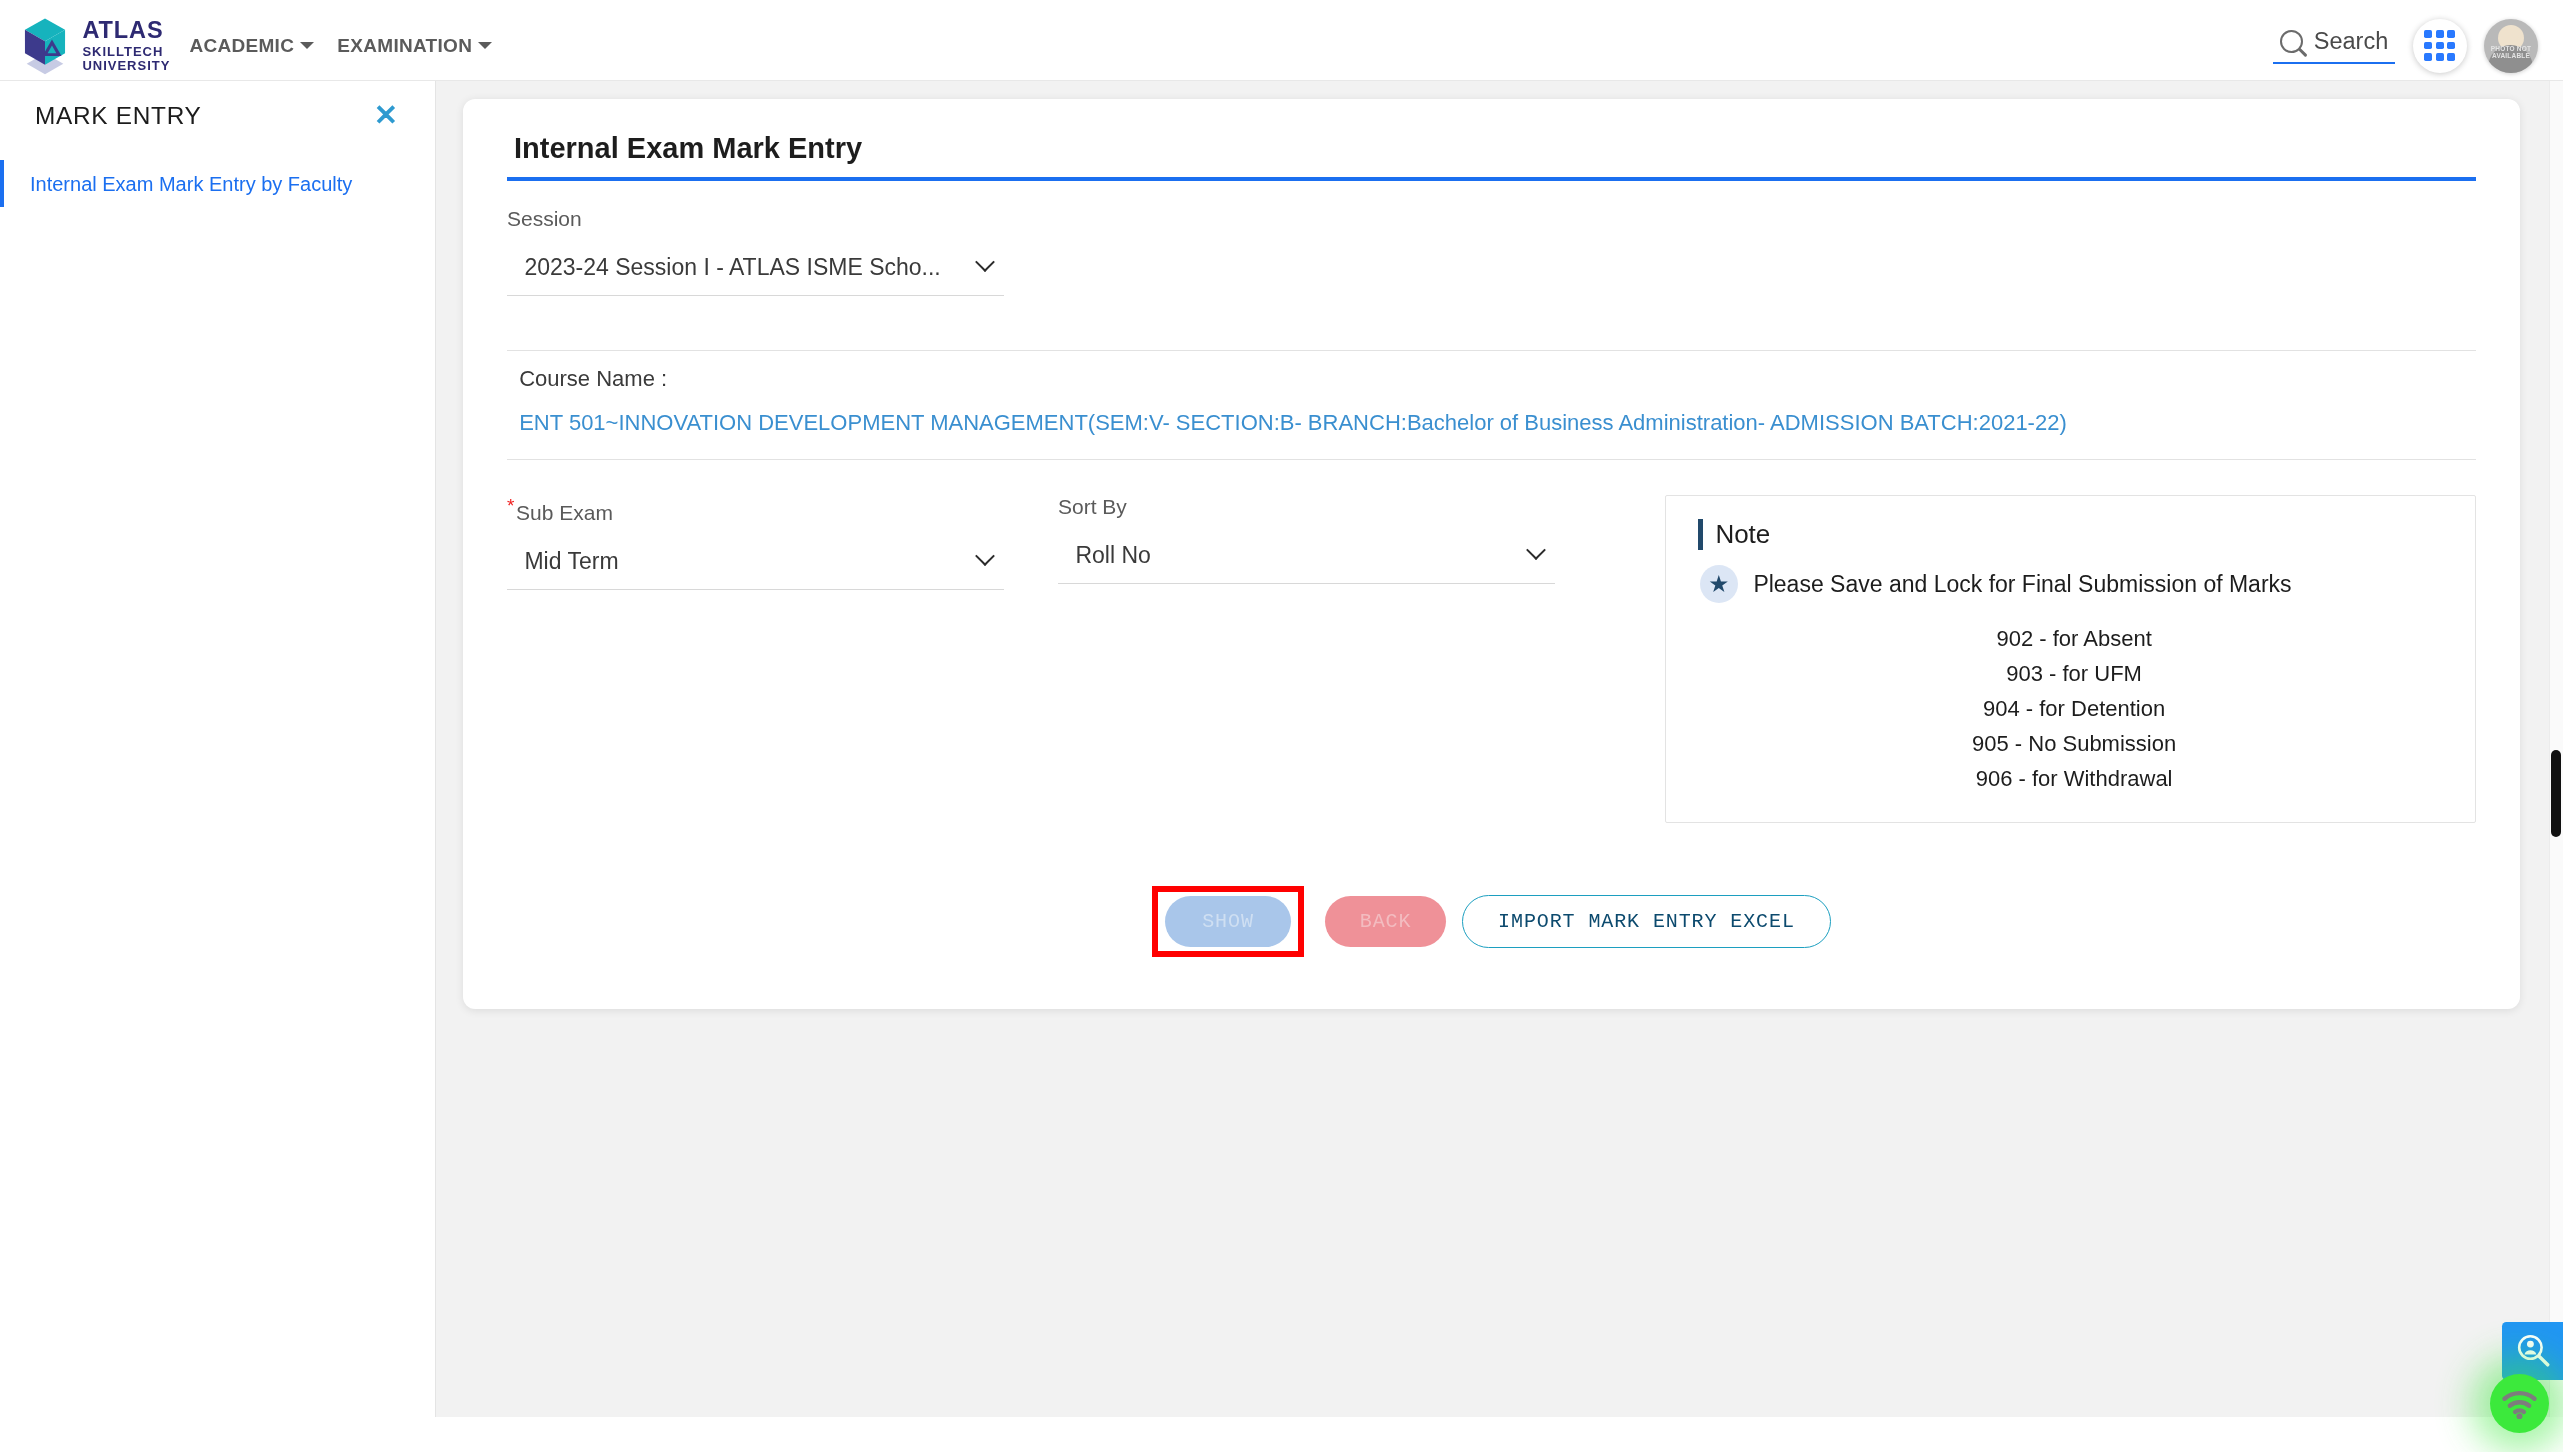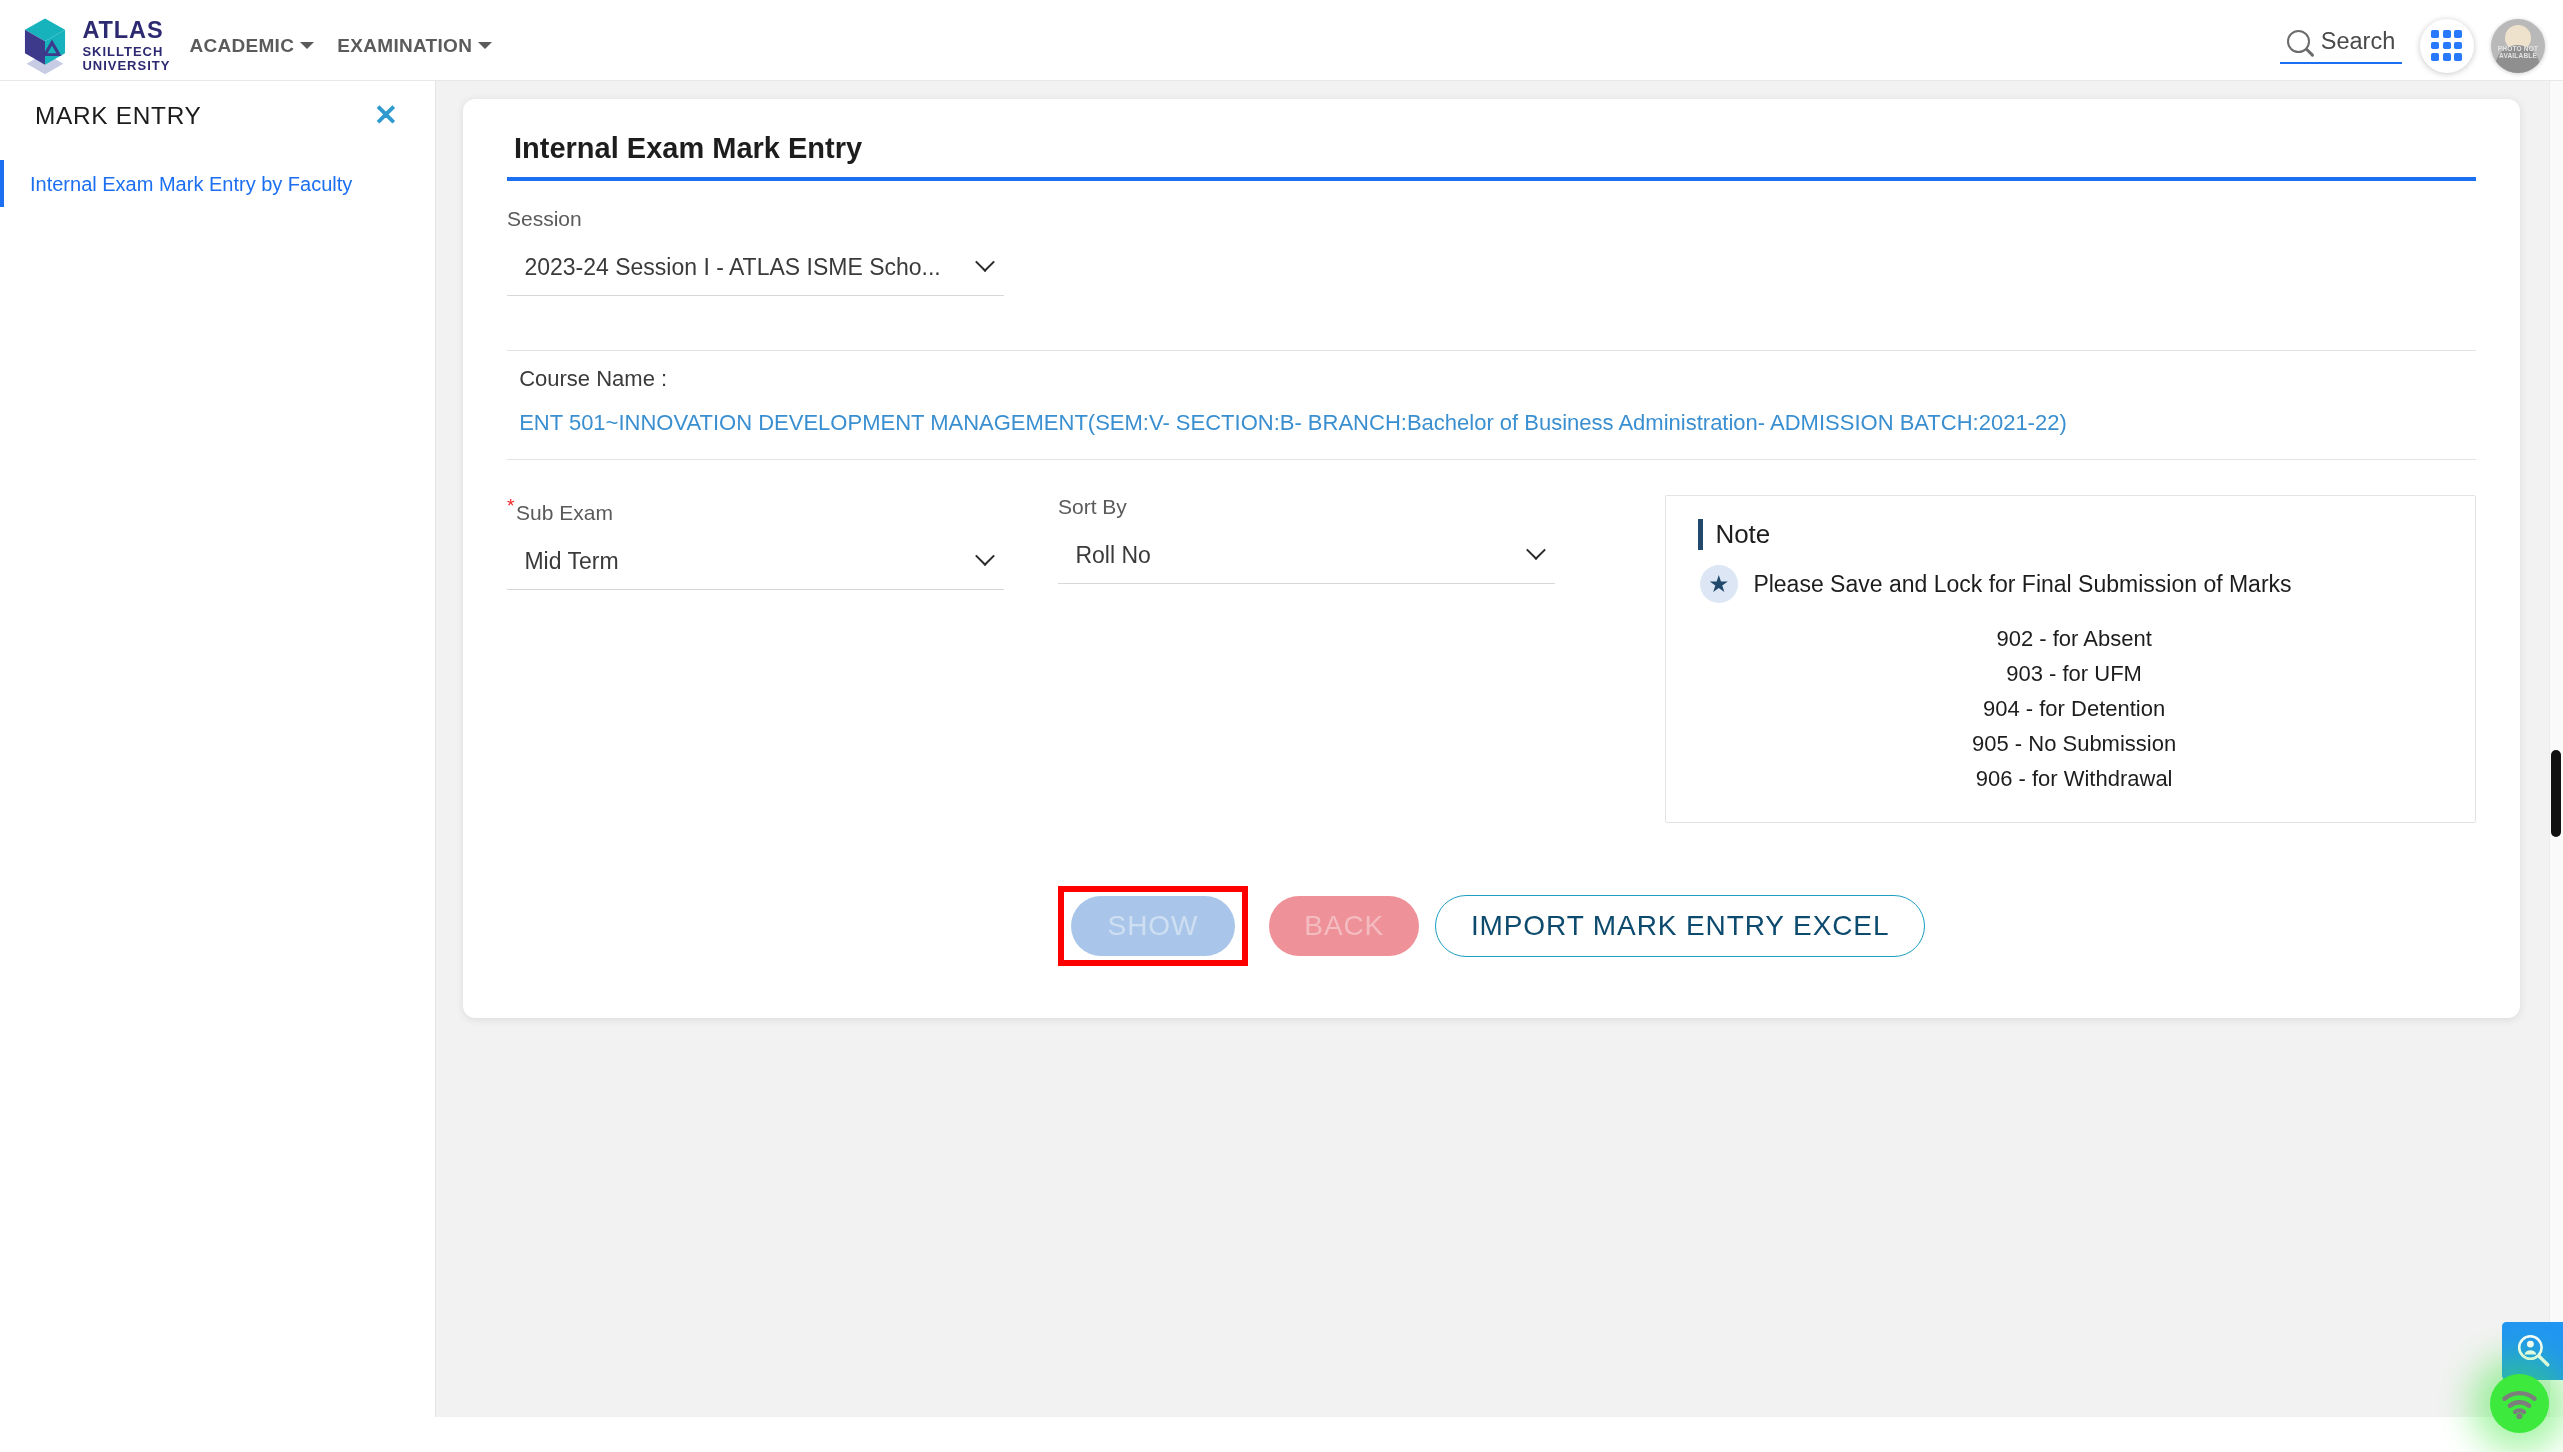"Search" .topright { padding-right: 18px -> 25px }
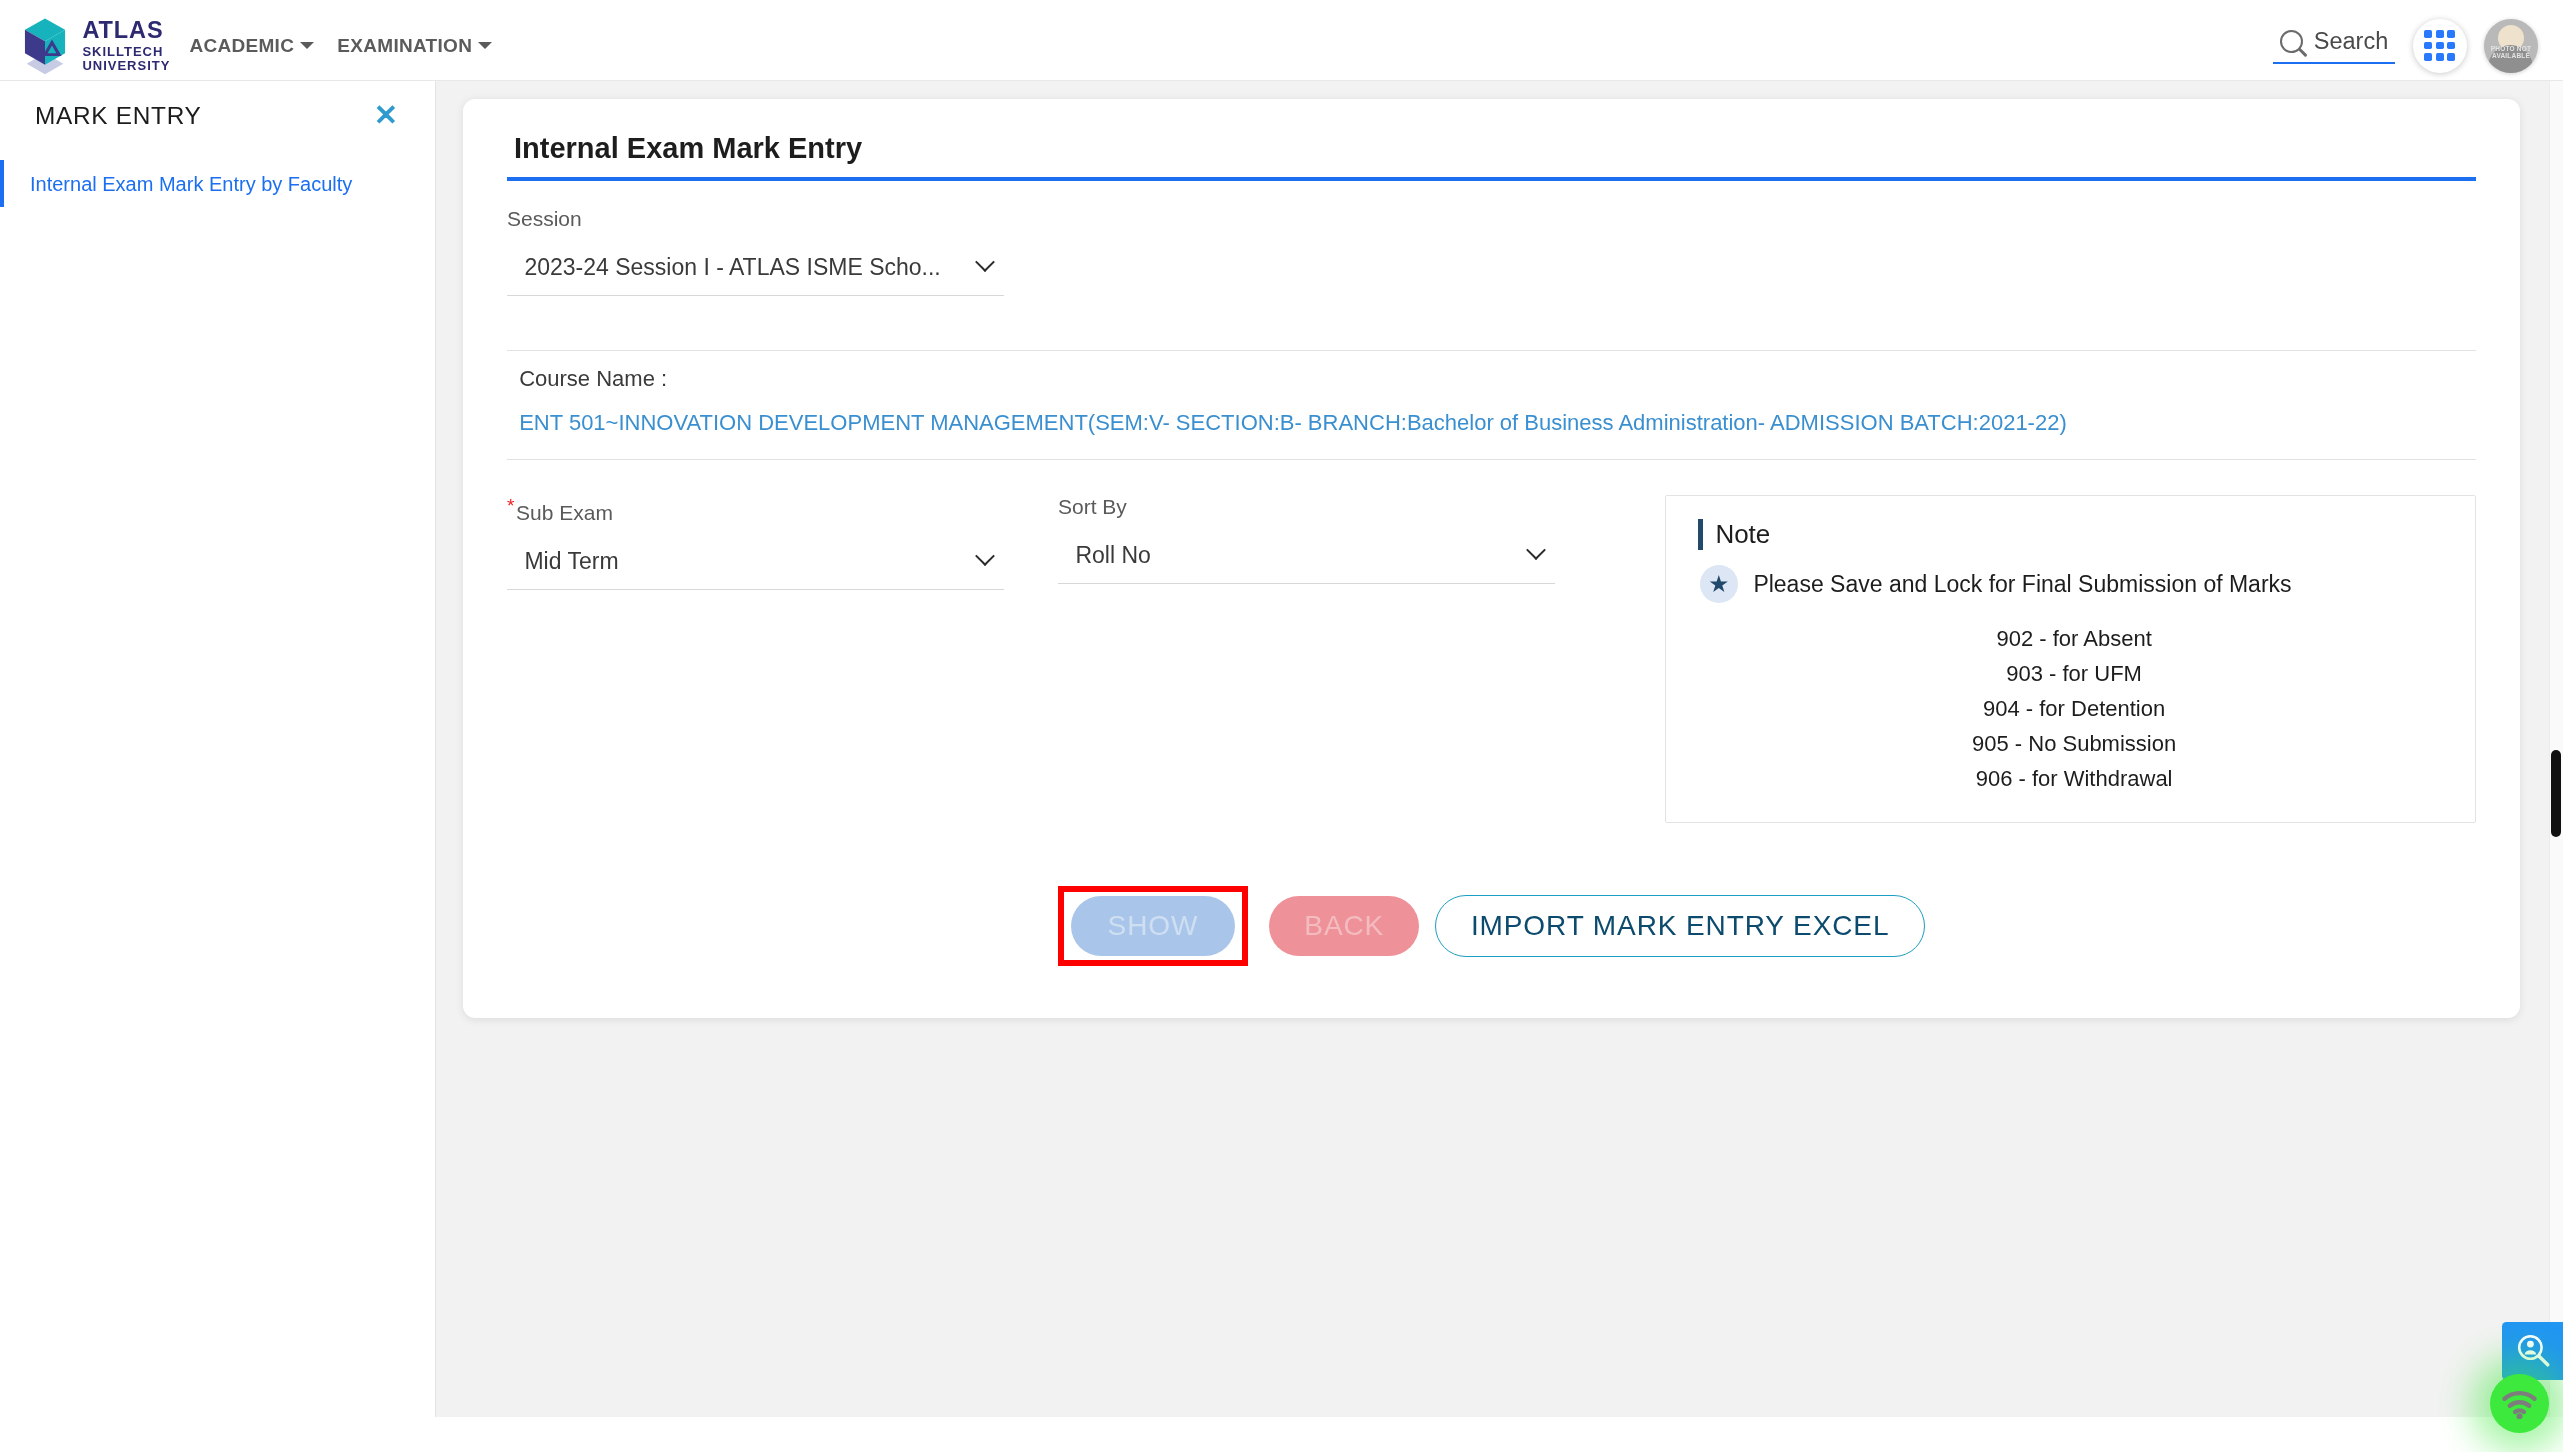"SHOW" .btn { font-family: Liberation Sans, sans-serif -> Liberation Mono, monospace; font-size: 28px -> 20px }
